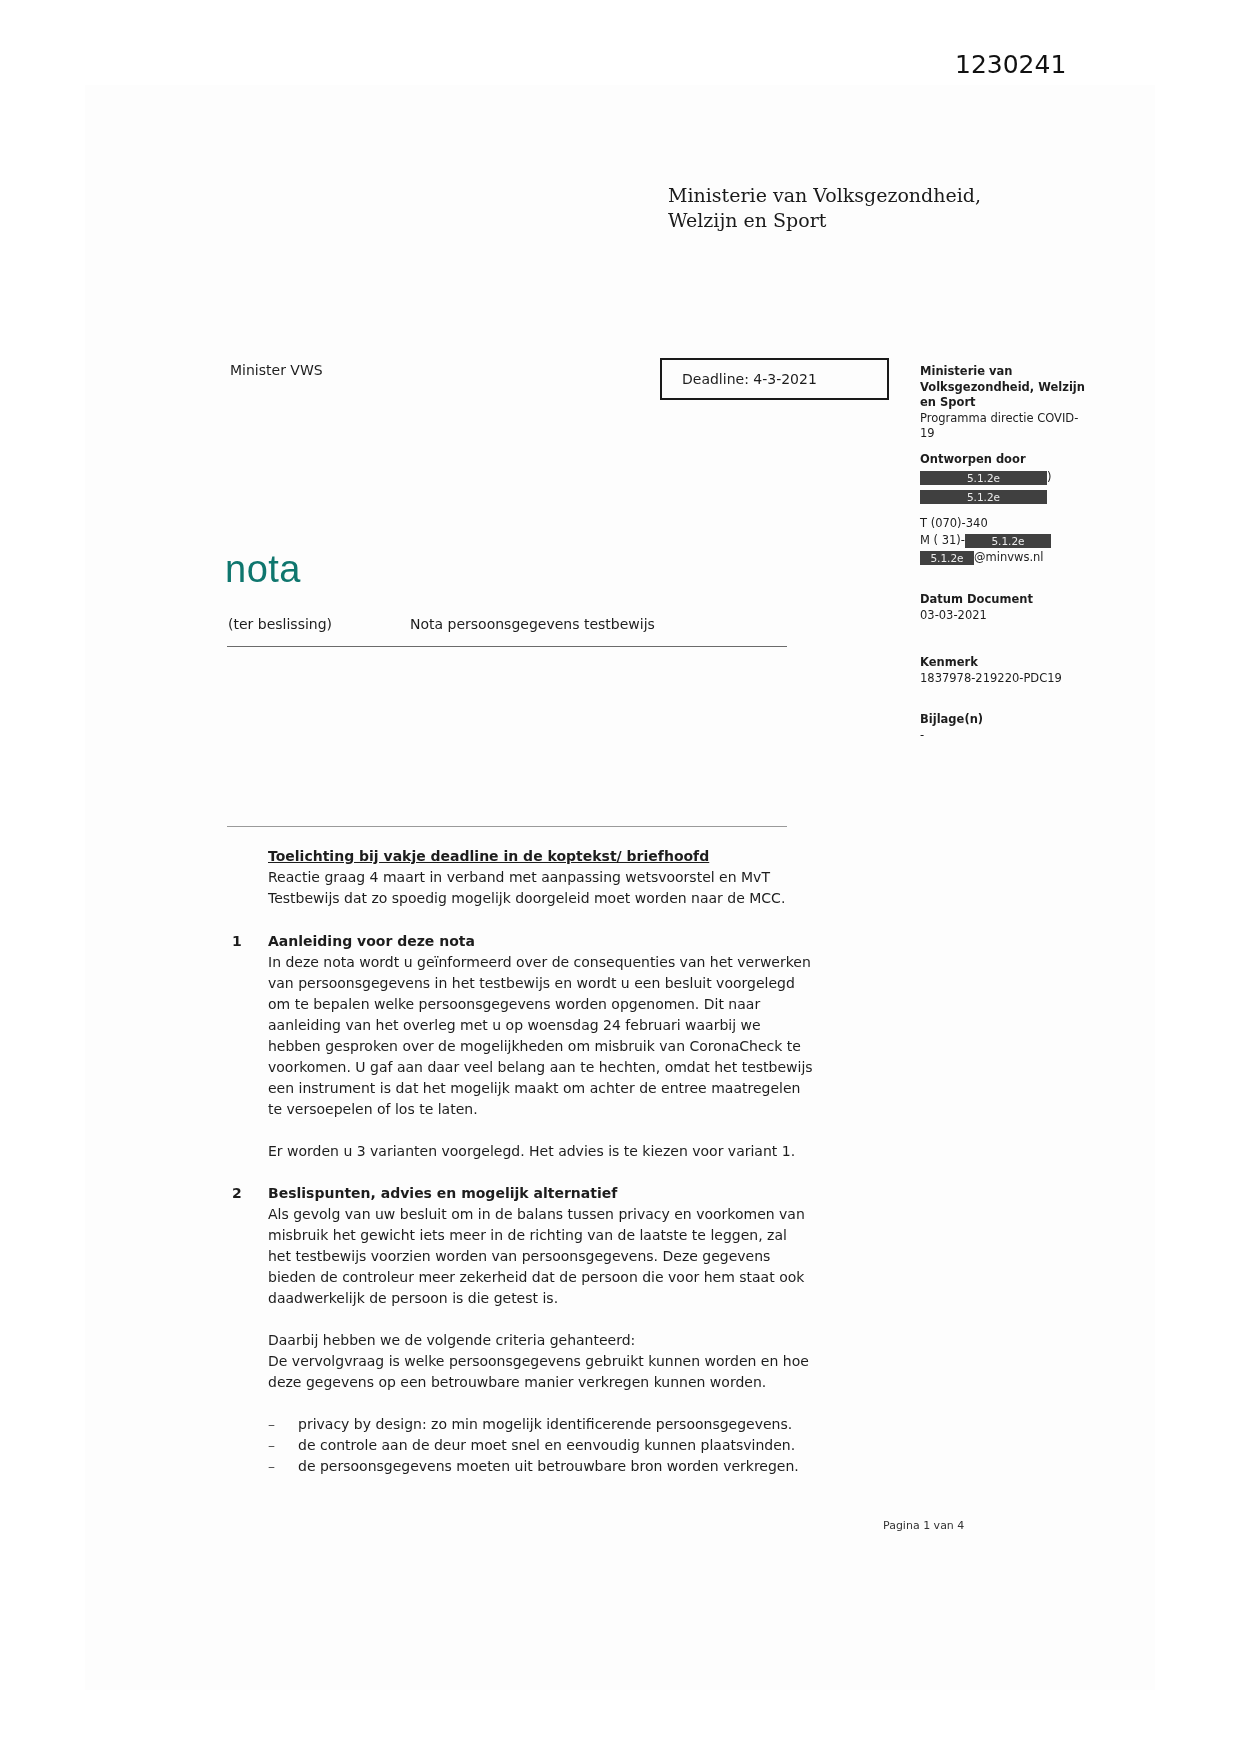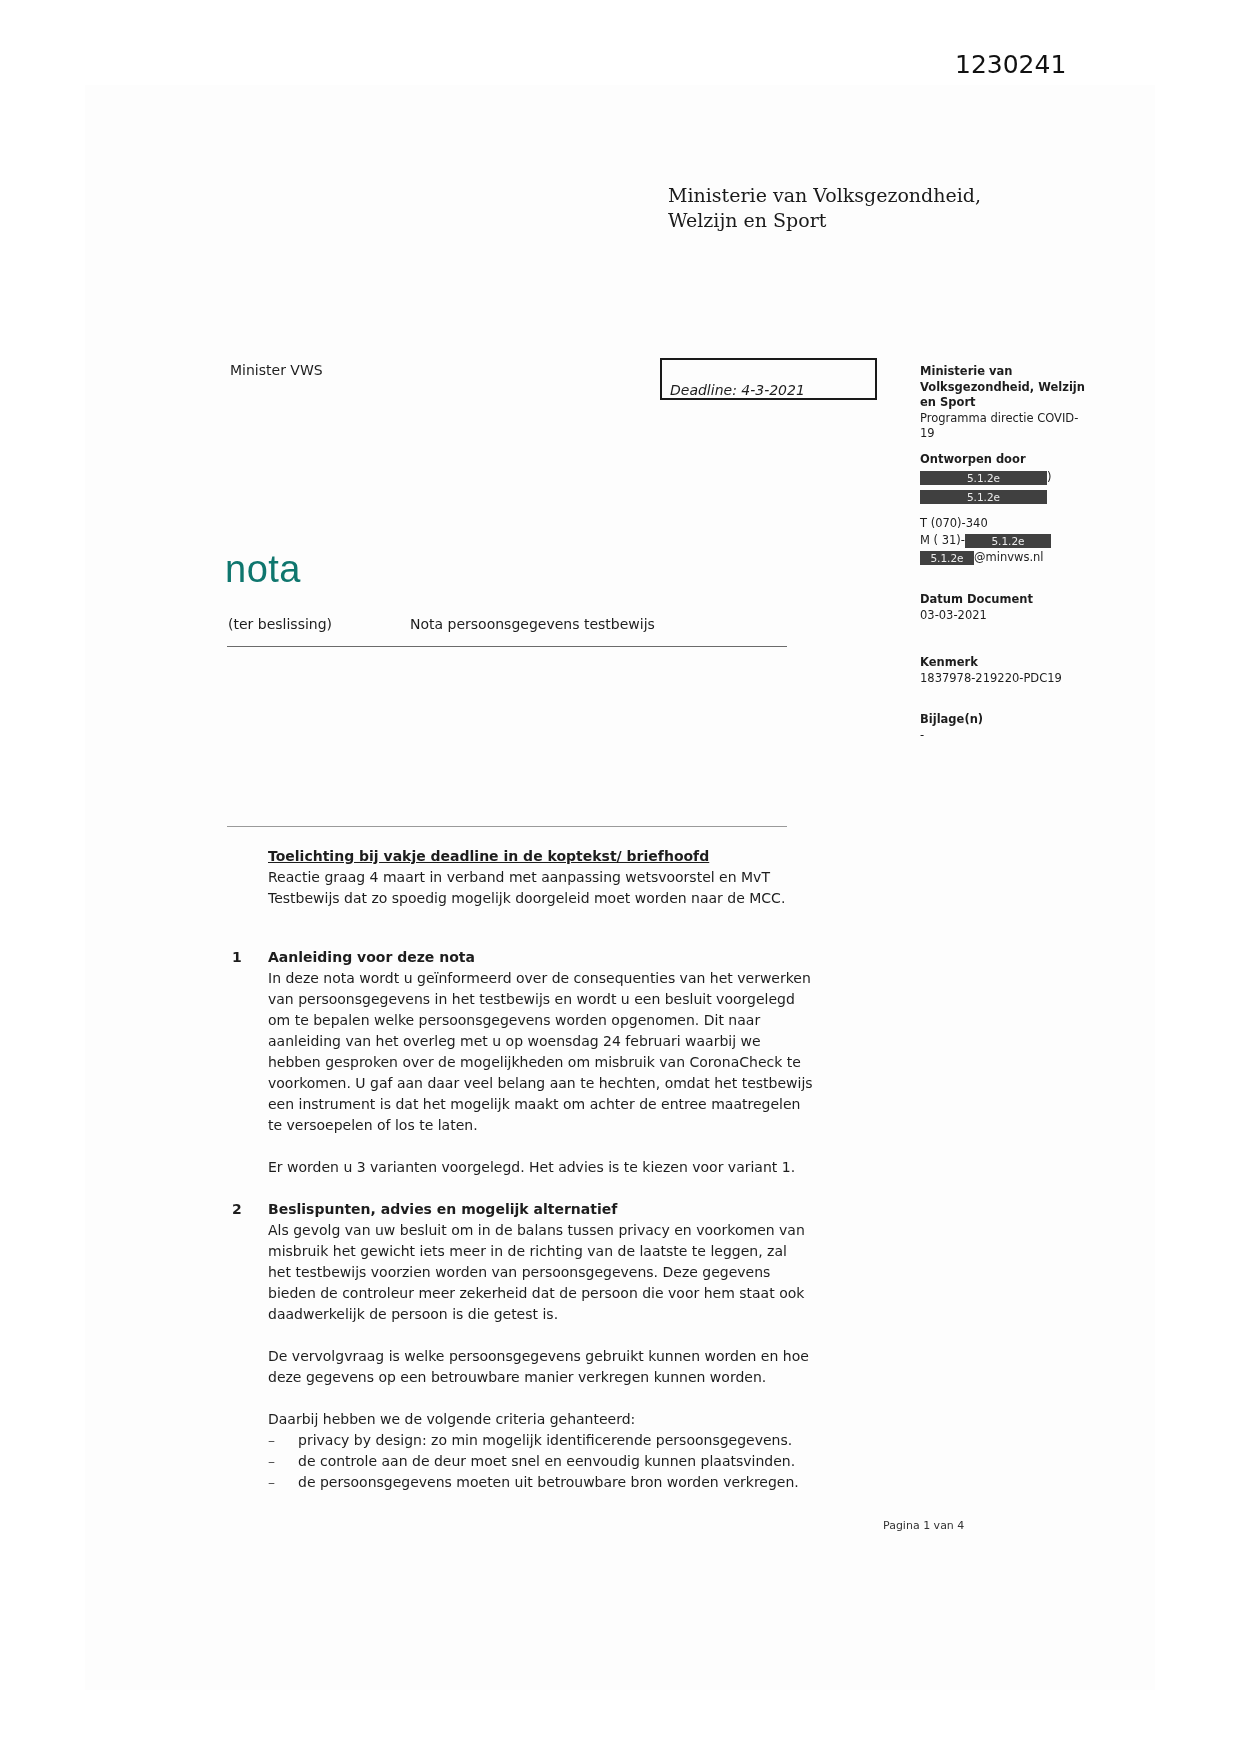"Deadline: 4-3-2021" .deadline-box { align-items: flex-end -> center; font-style: italic -> none; padding-left: 8px -> 20px }
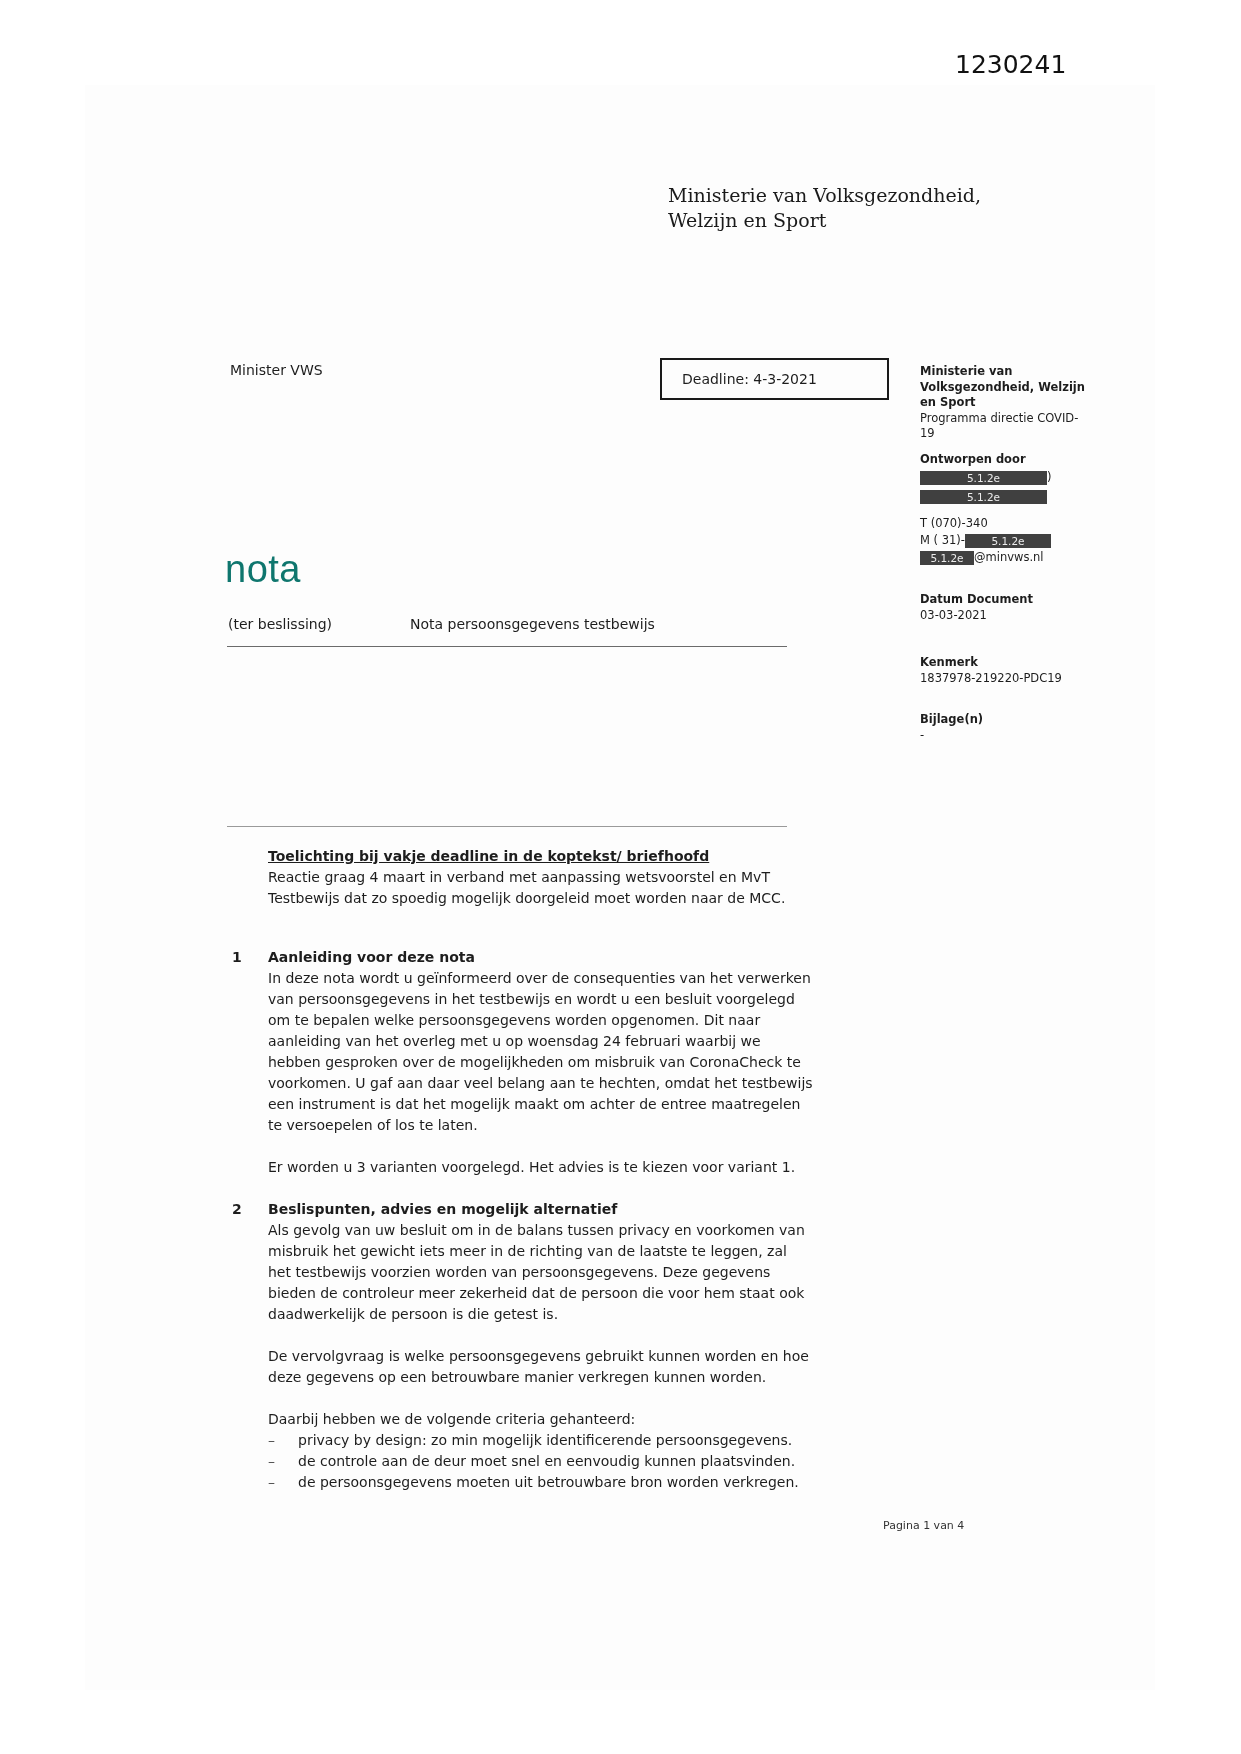"Toelichting bij vakje deadline in" .note-block { margin-bottom: 38px -> 22px }
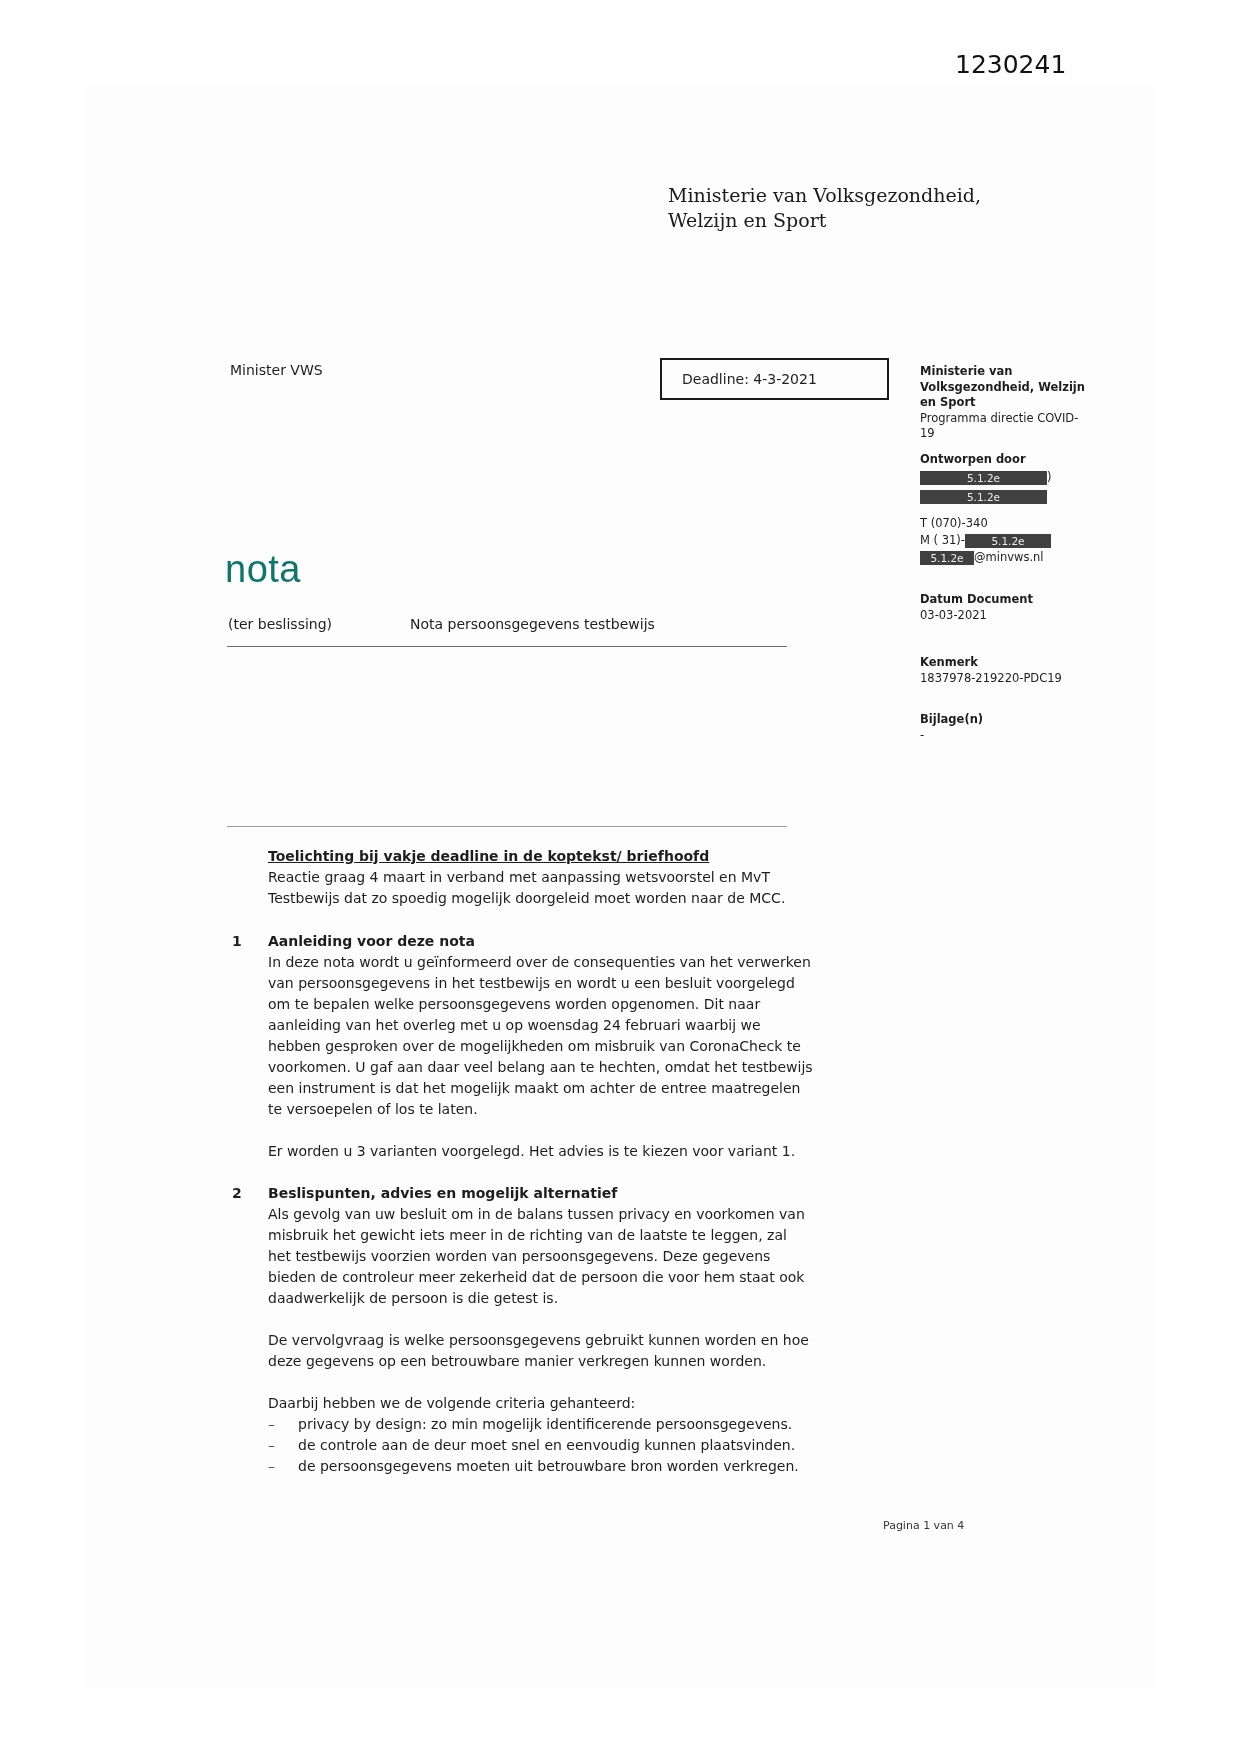"De vervolgvraag is welke" p.para { order: before "Daarbij hebben we de volgende" -> after "Daarbij hebben we de volgende" }
